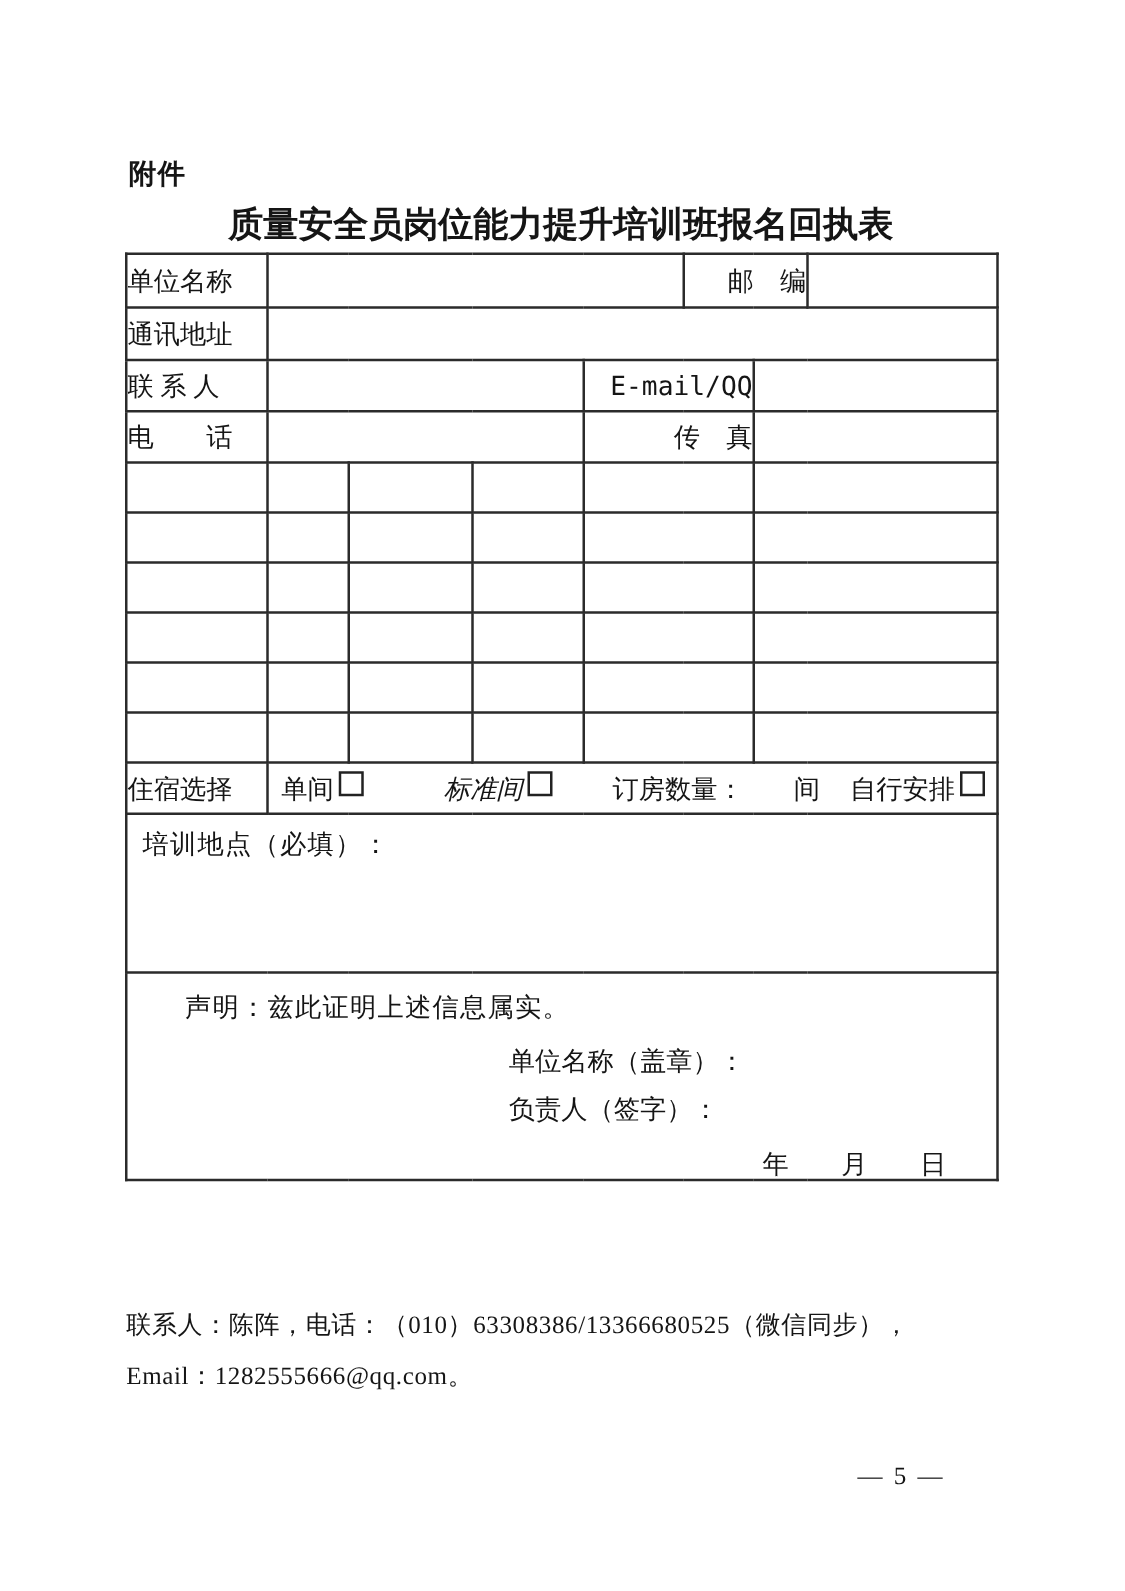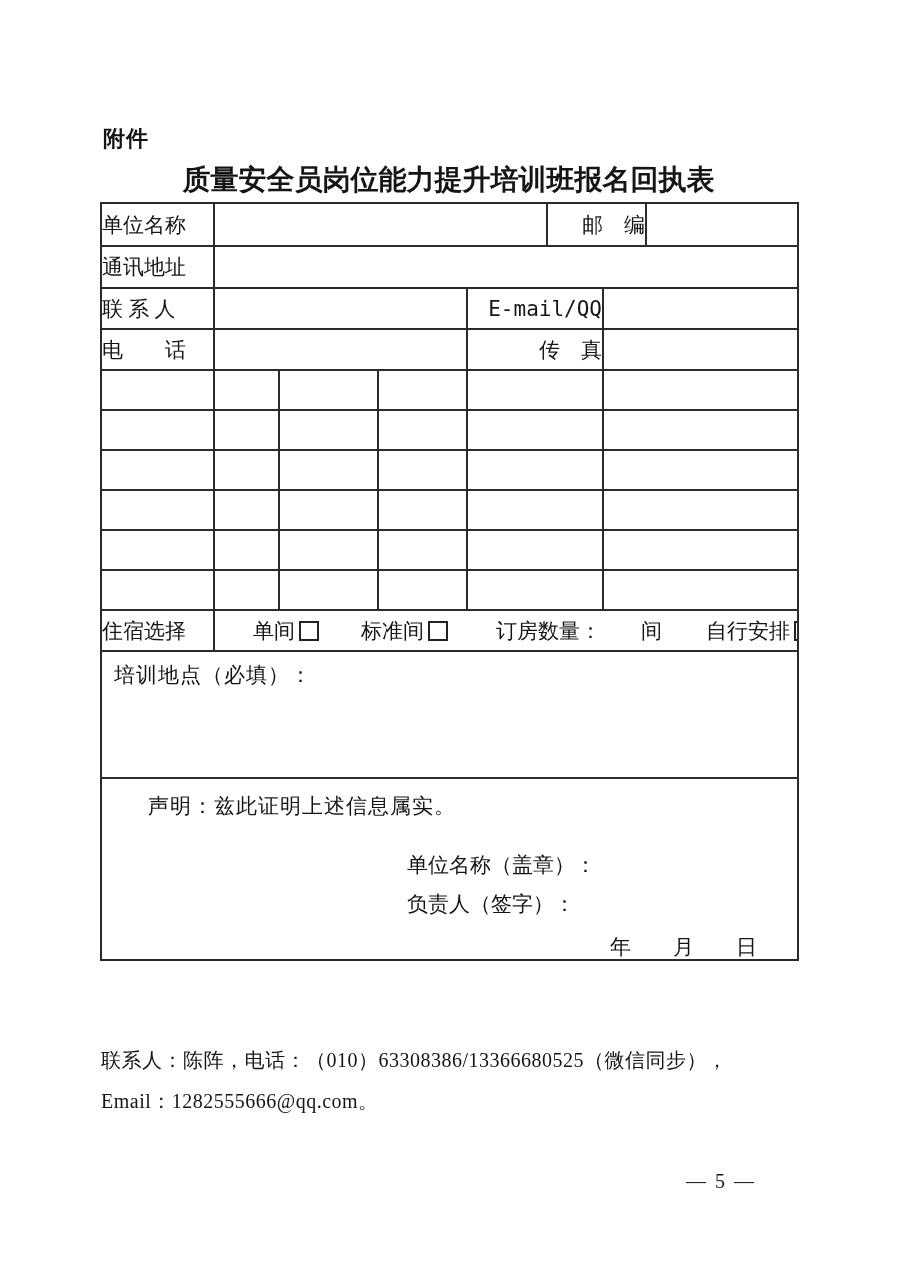"单间" .acc-wrap { align-items: center -> none; padding-left: 28px -> none }
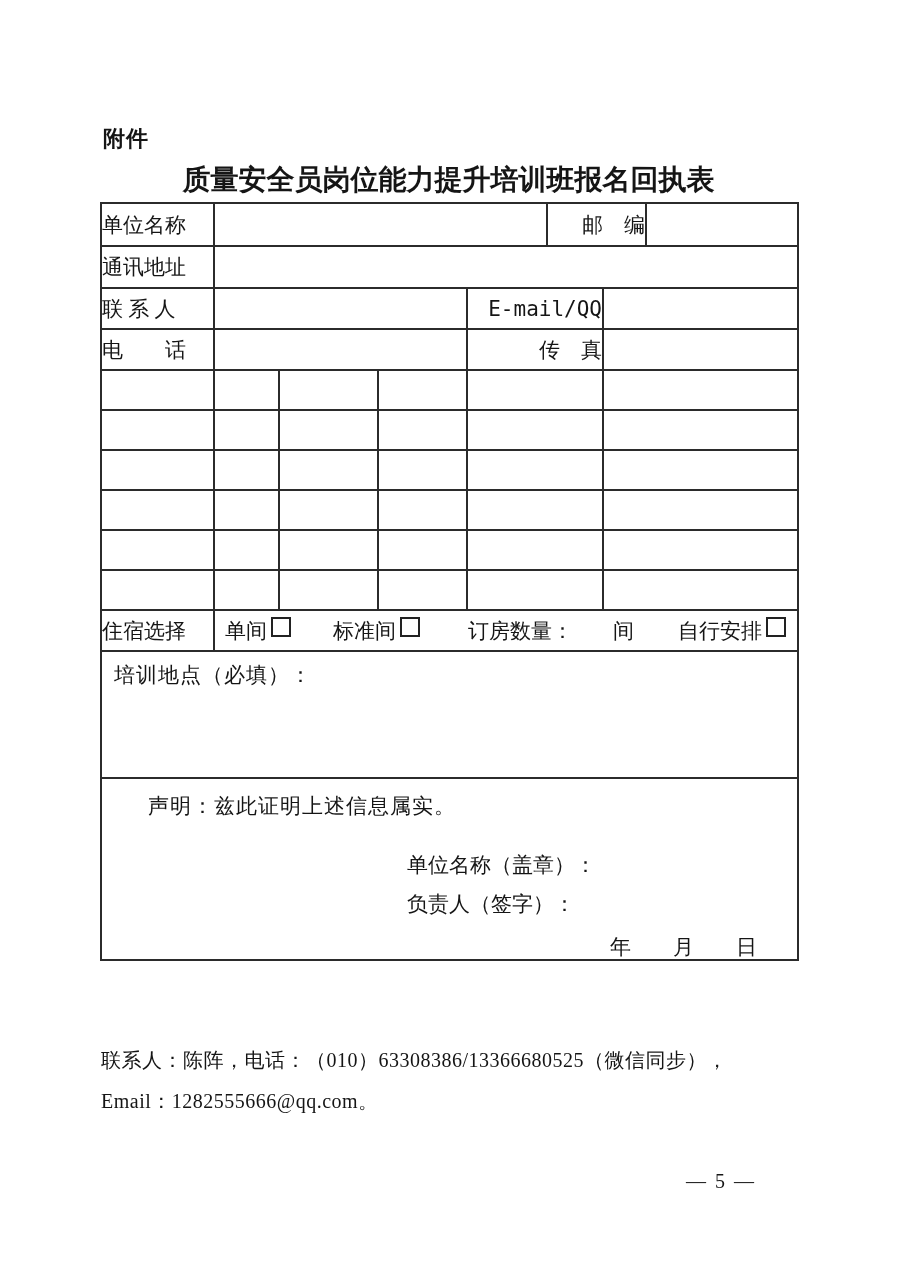"标准间" .m42 { font-style: none -> italic; margin-left: 42px -> 64px }
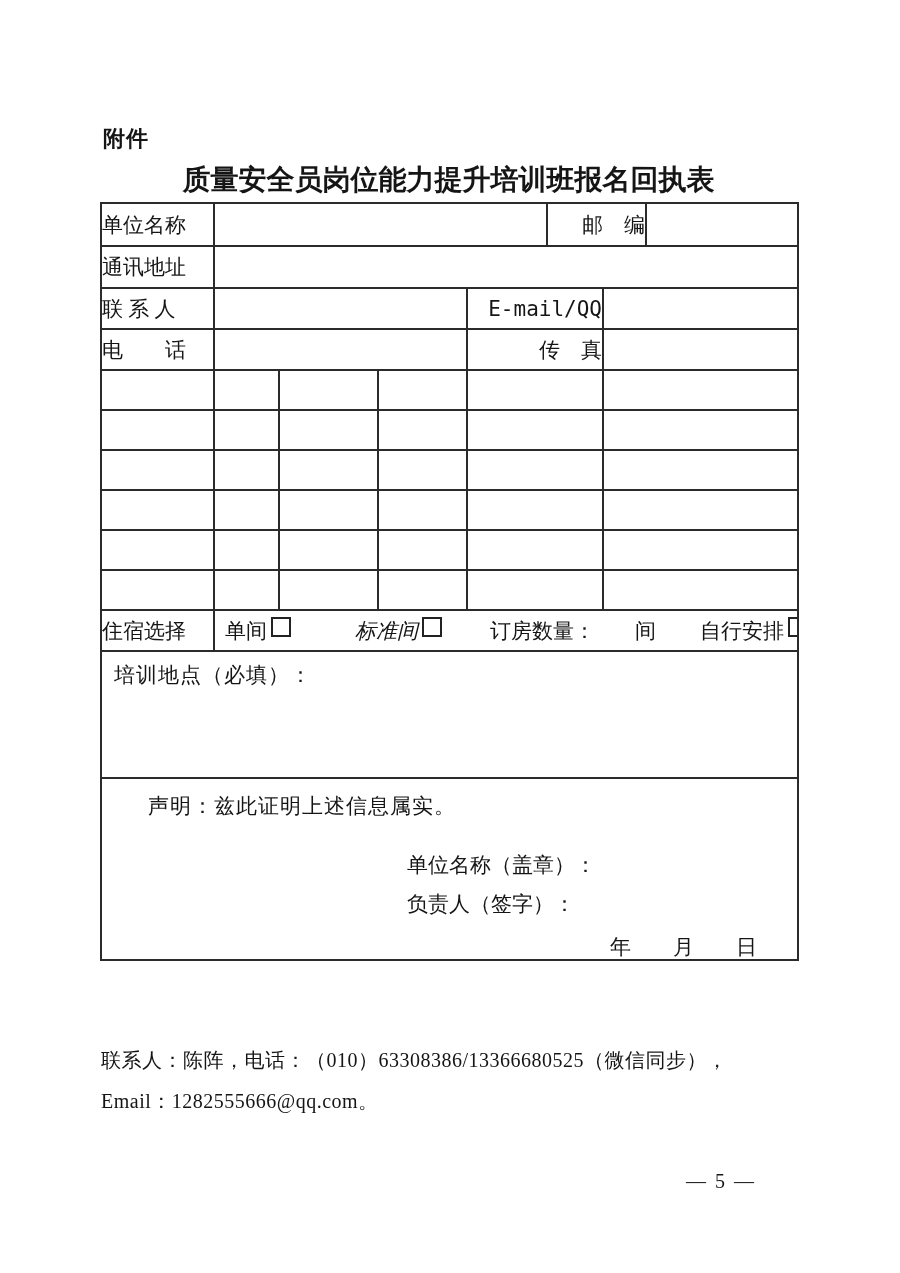"自行安排" .m28 { margin-left: 44px -> 24px }
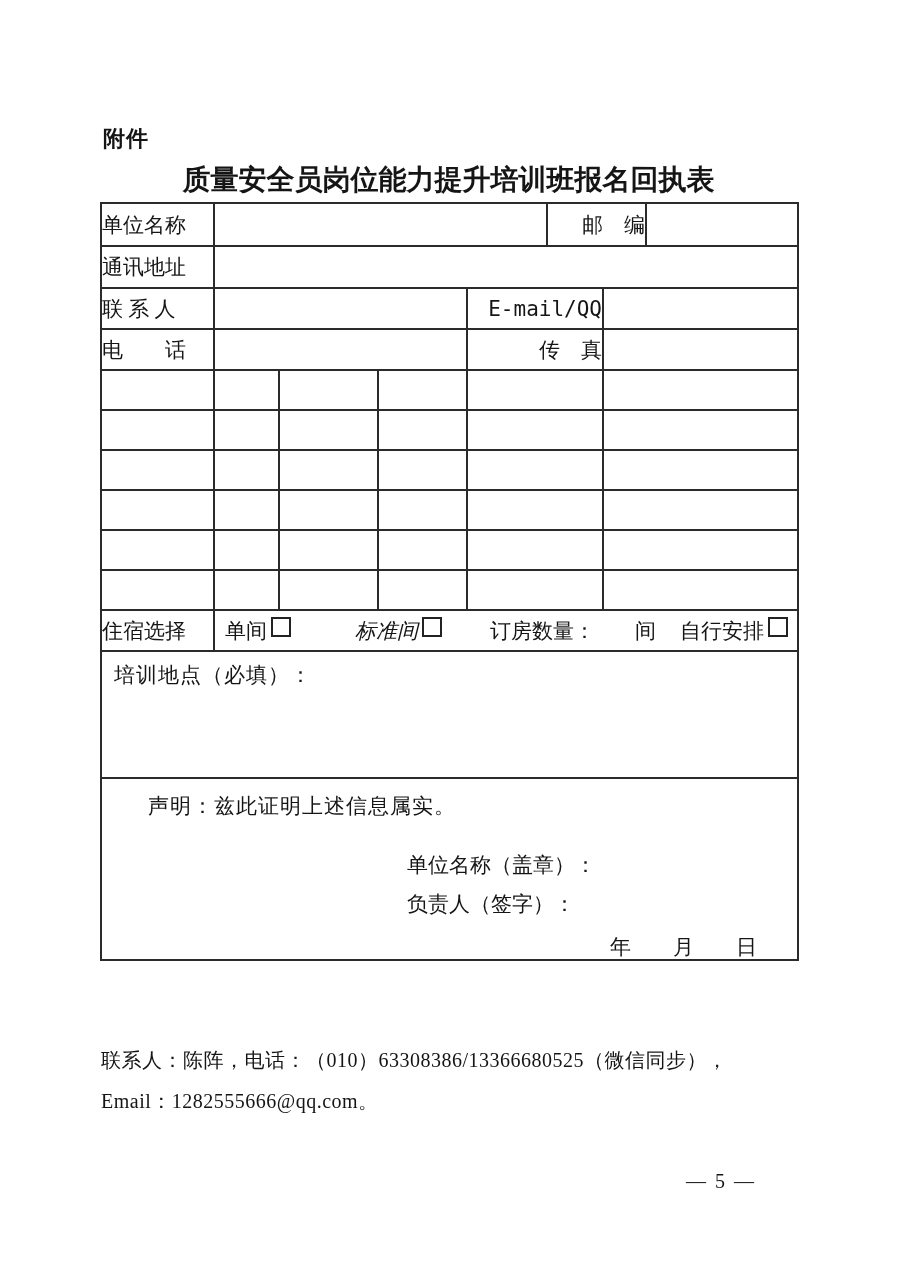"单位名称（盖章）：" .decl-seal { margin: 35px 0 0 305px -> 19px 0 0 305px }
